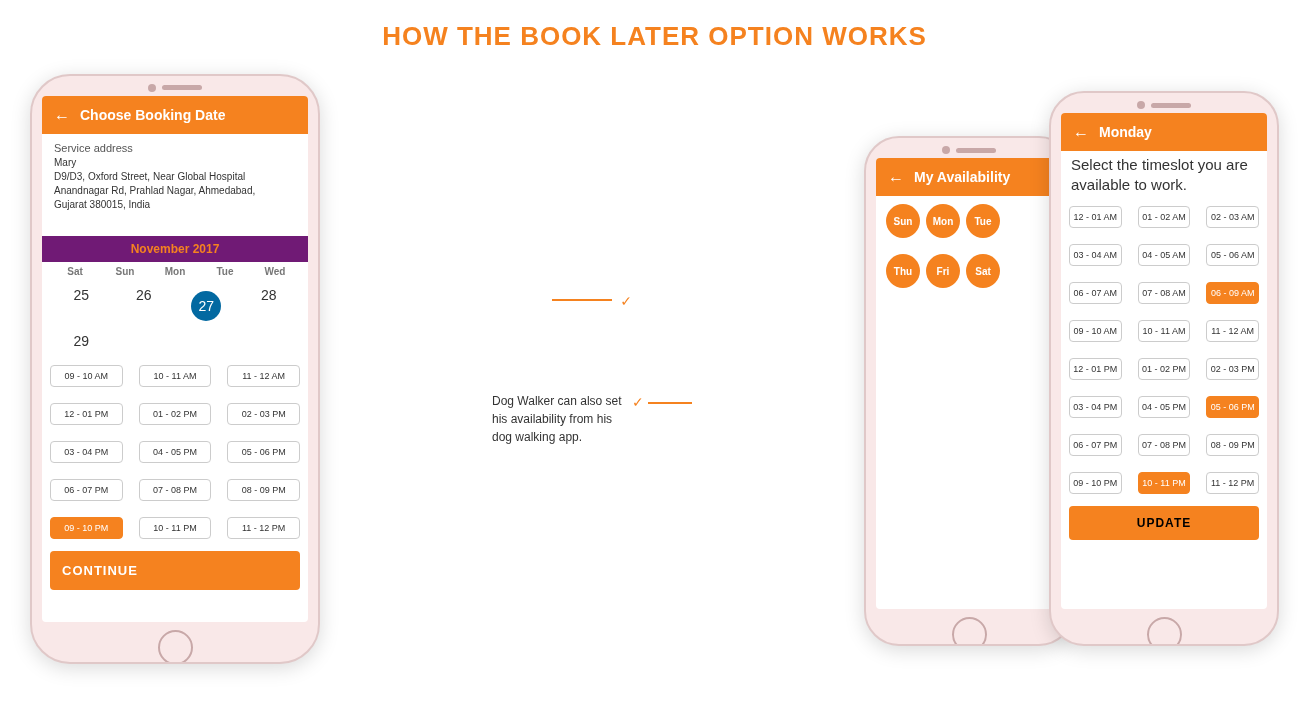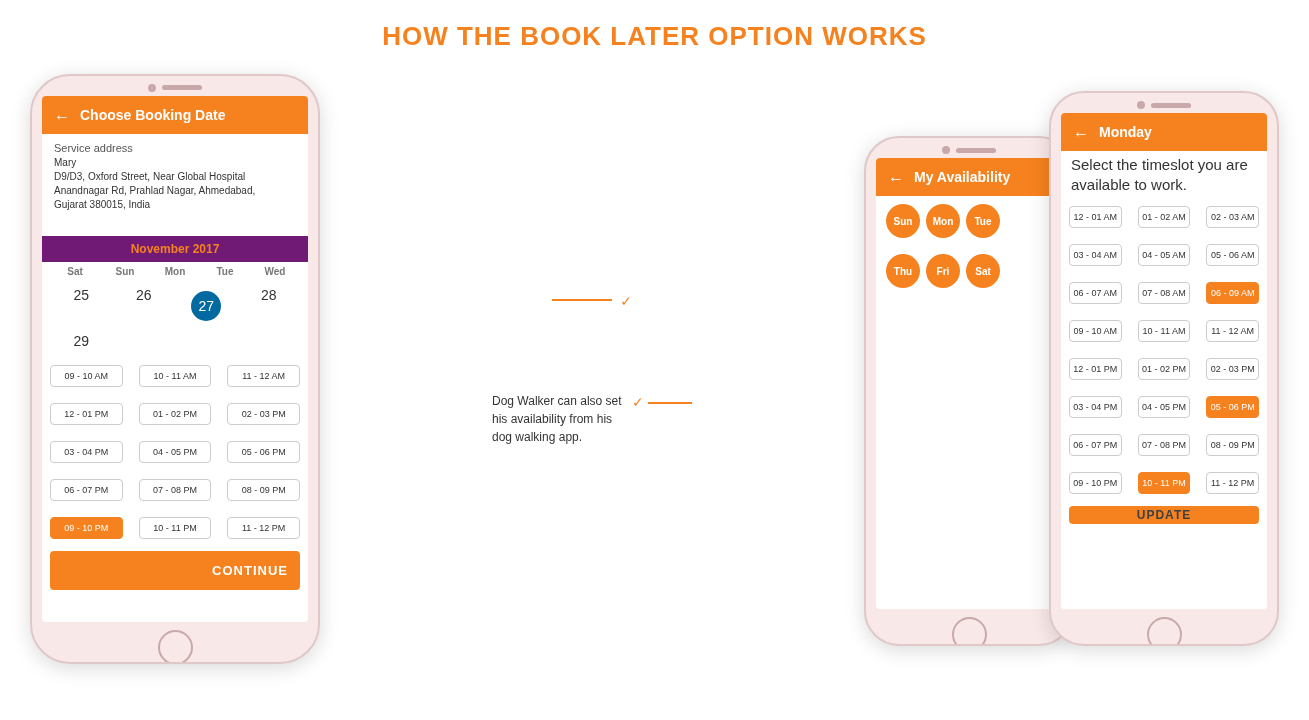"UPDATE" .update-btn { color: #404040 -> #000000; padding: 2px -> 10px }
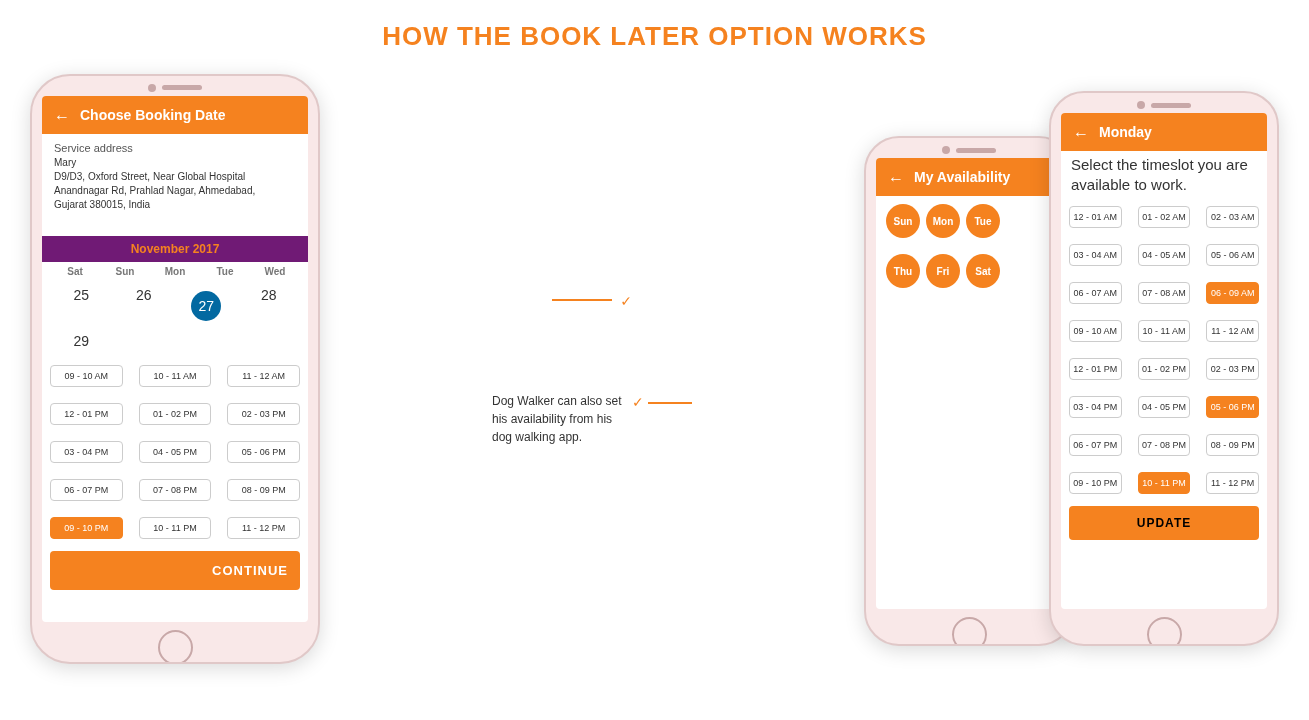"CONTINUE" .continue-btn { text-align: right -> left }
